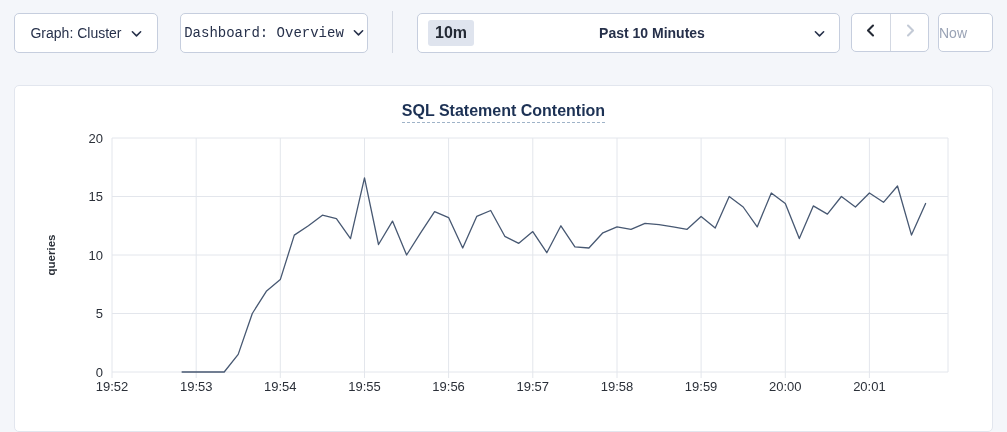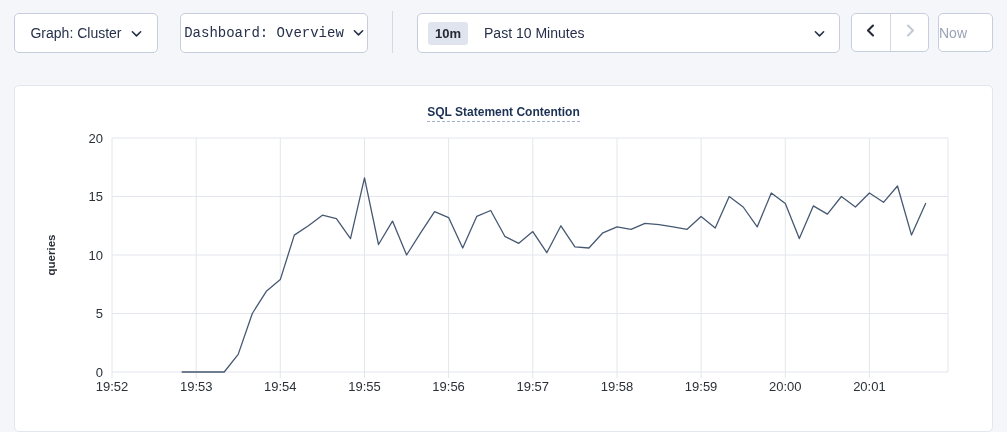"10m" .tp-badge { font-size: 13px -> 16px }
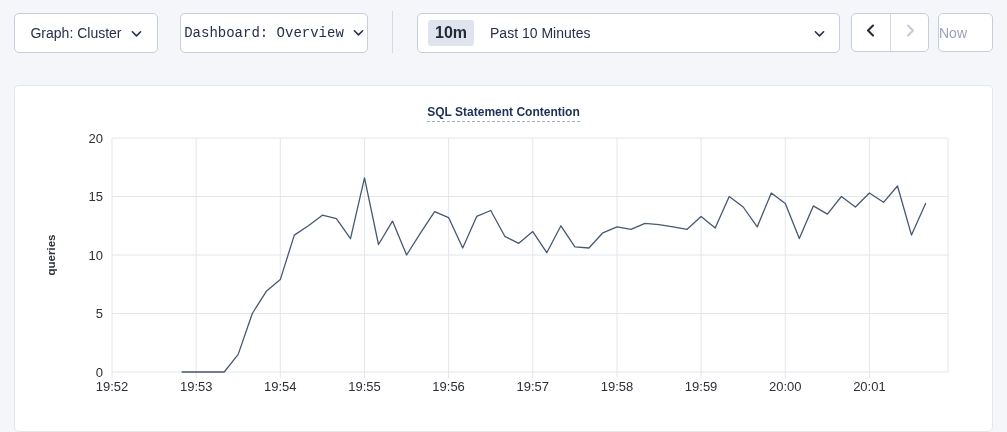"Past 10 Minutes" .tp-label { font-weight: none -> bold; text-align: left -> center }
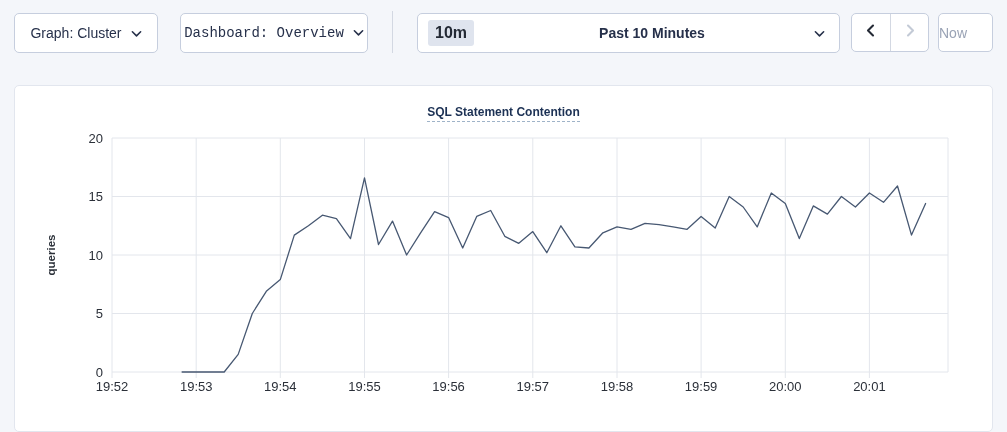"SQL Statement Contention" .chart-title { font-size: 12px -> 16px }
